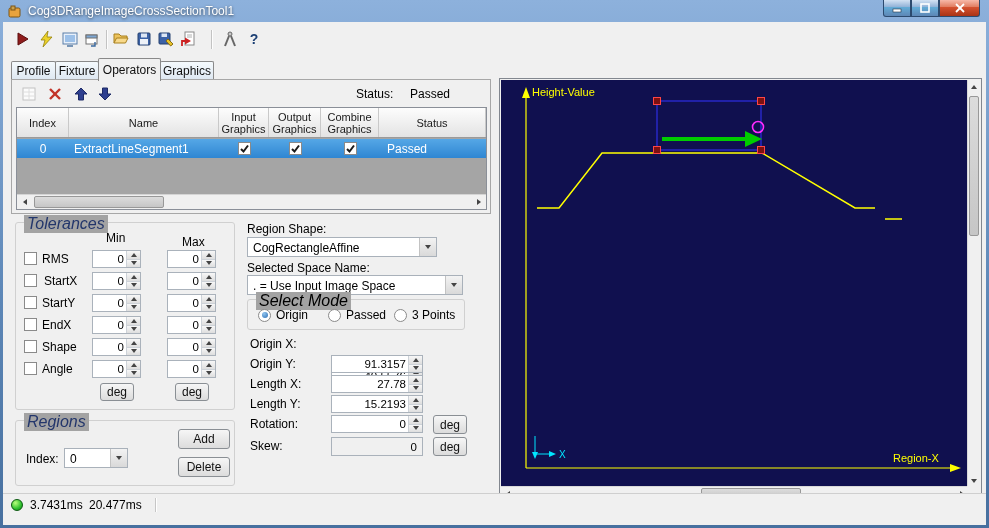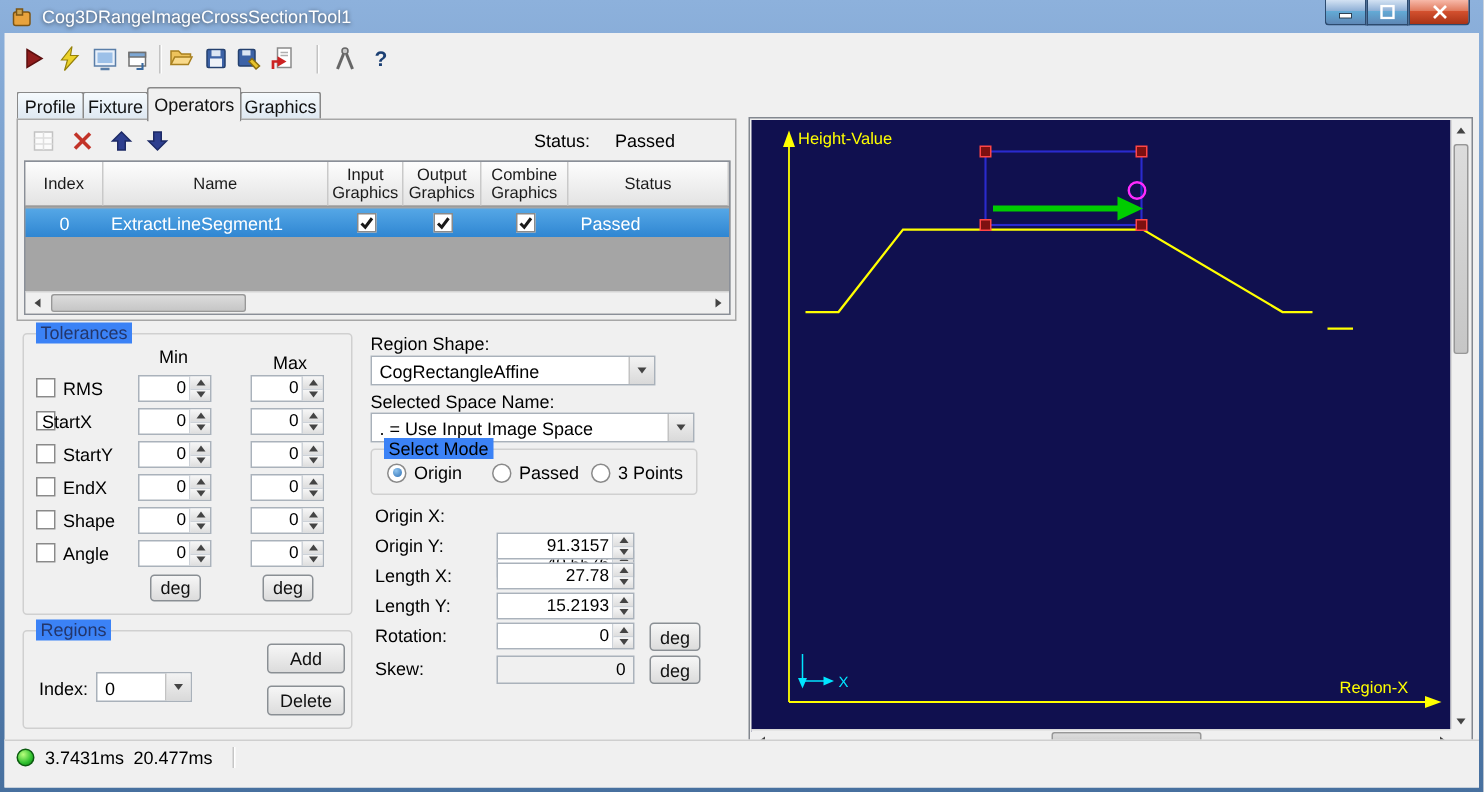"Tolerances" .gtitle { background: #3b82f6 -> #a3a3a3; font-size: 12px -> 16px; font-style: none -> italic }
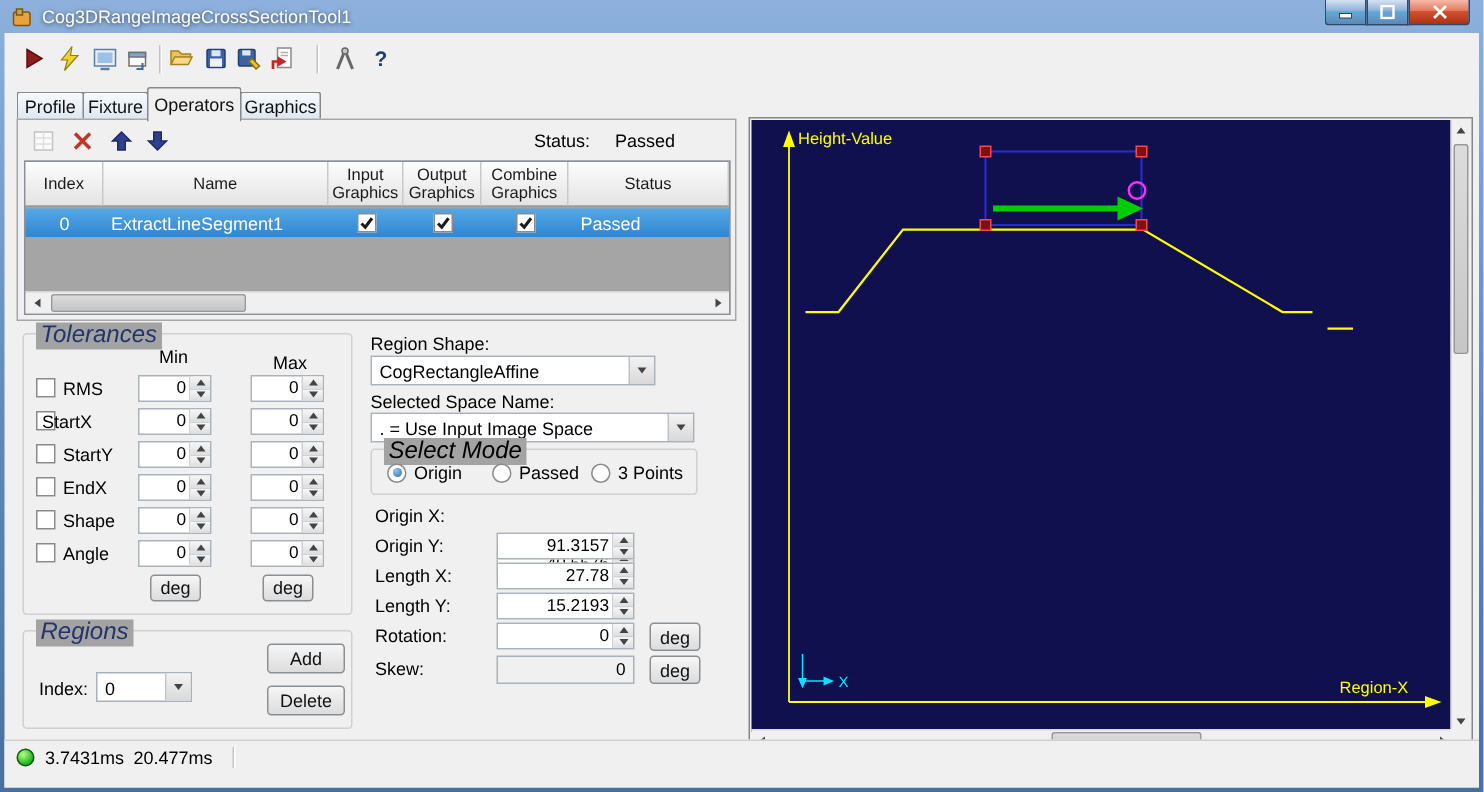"StartX" span.lbl { left: 12px -> 28px }
